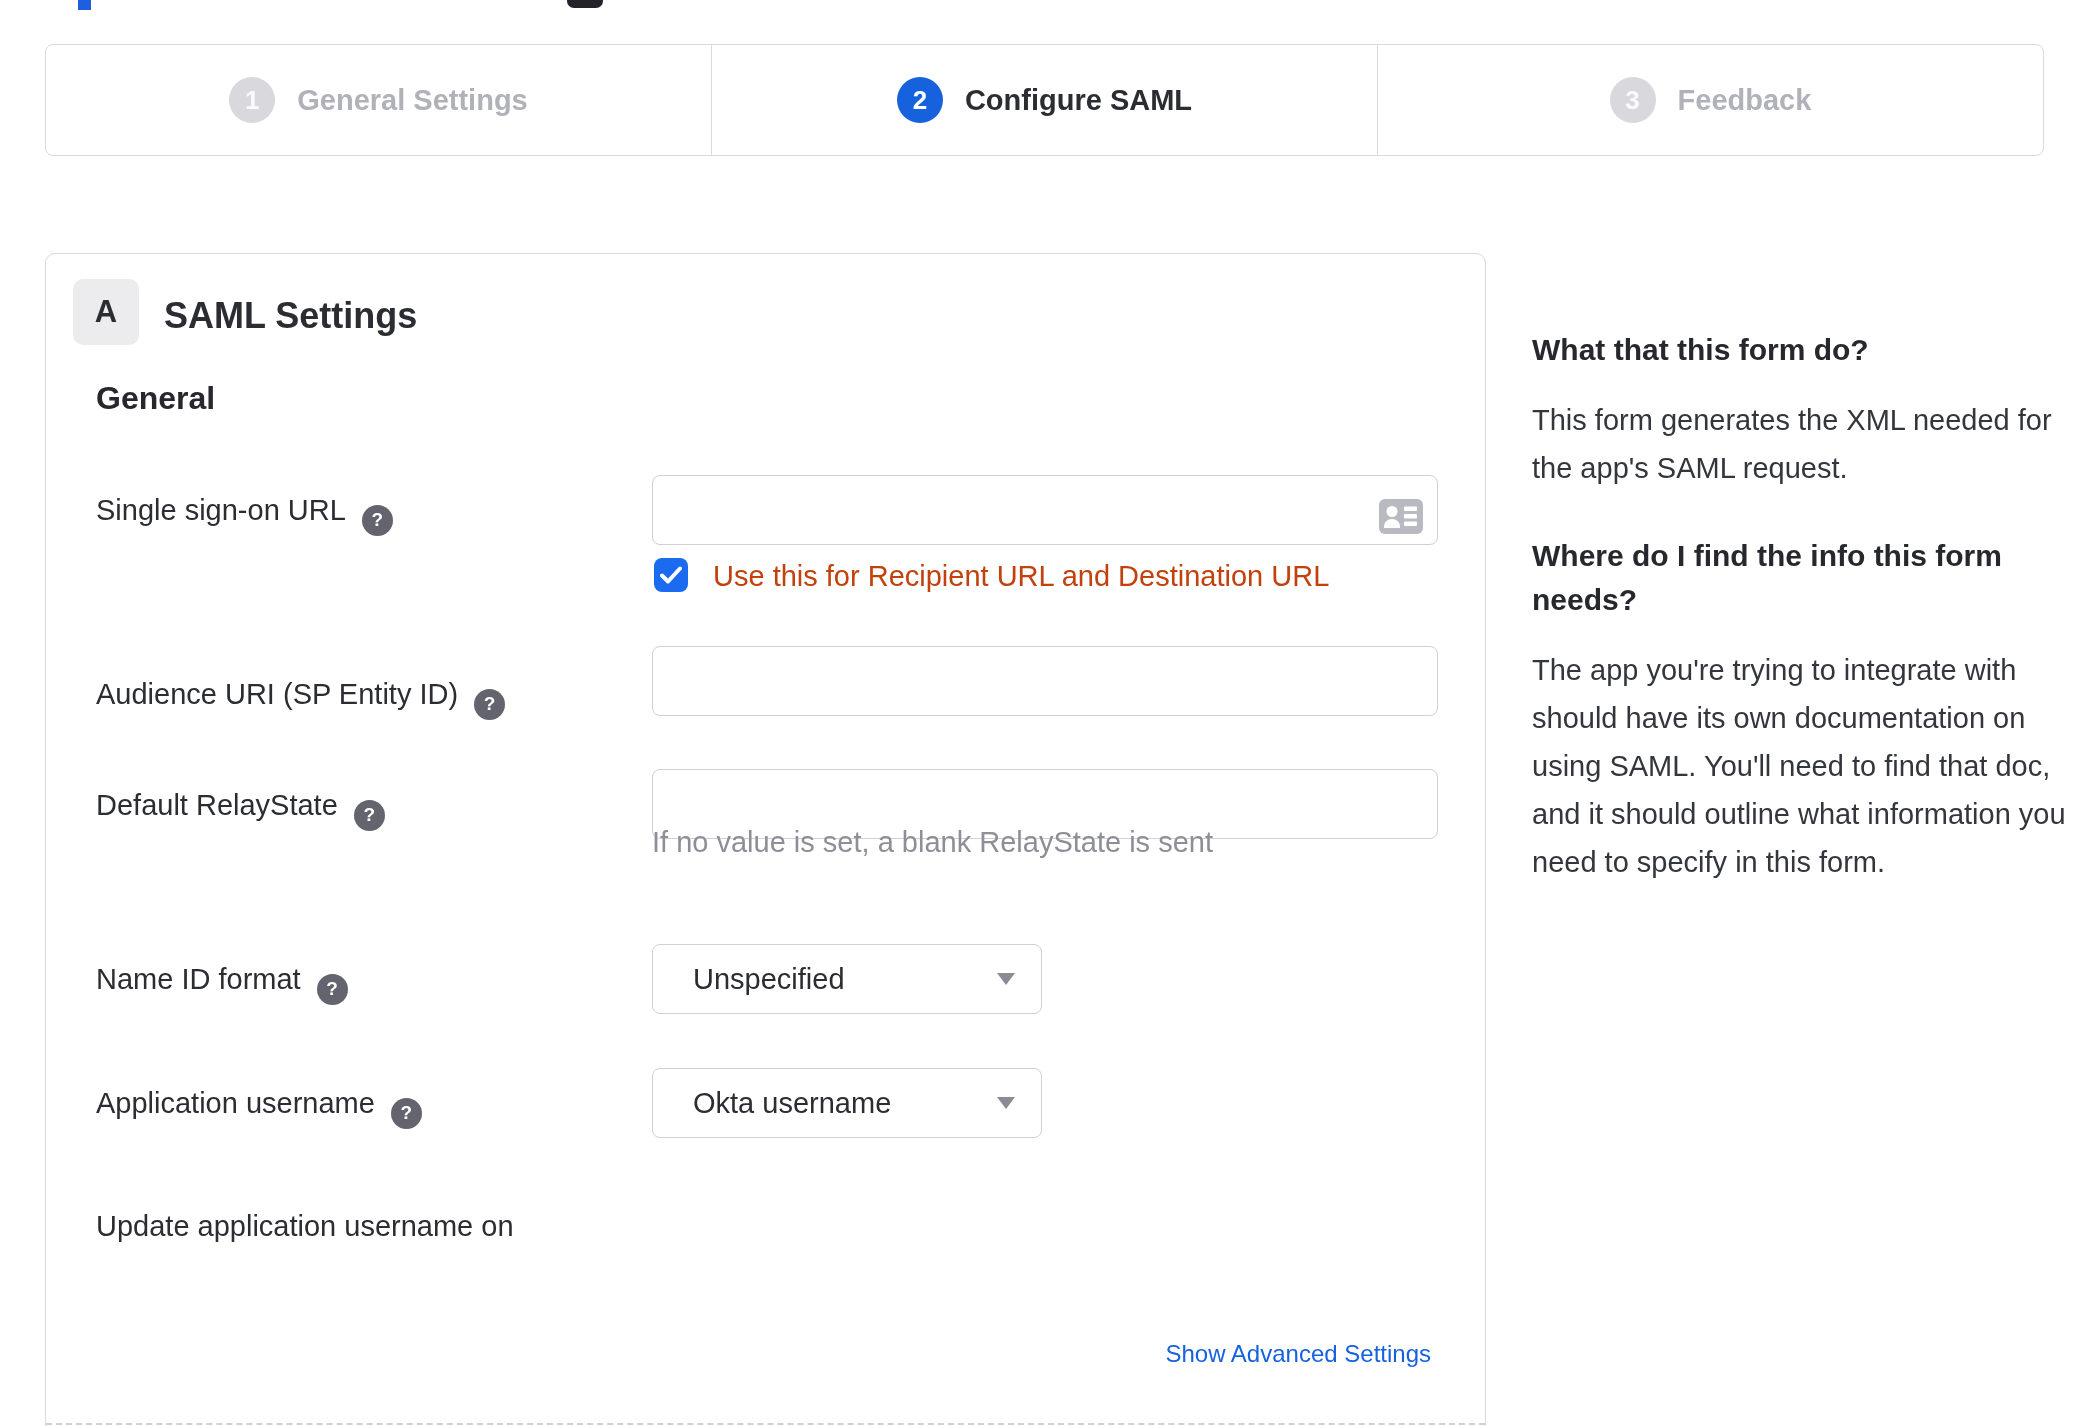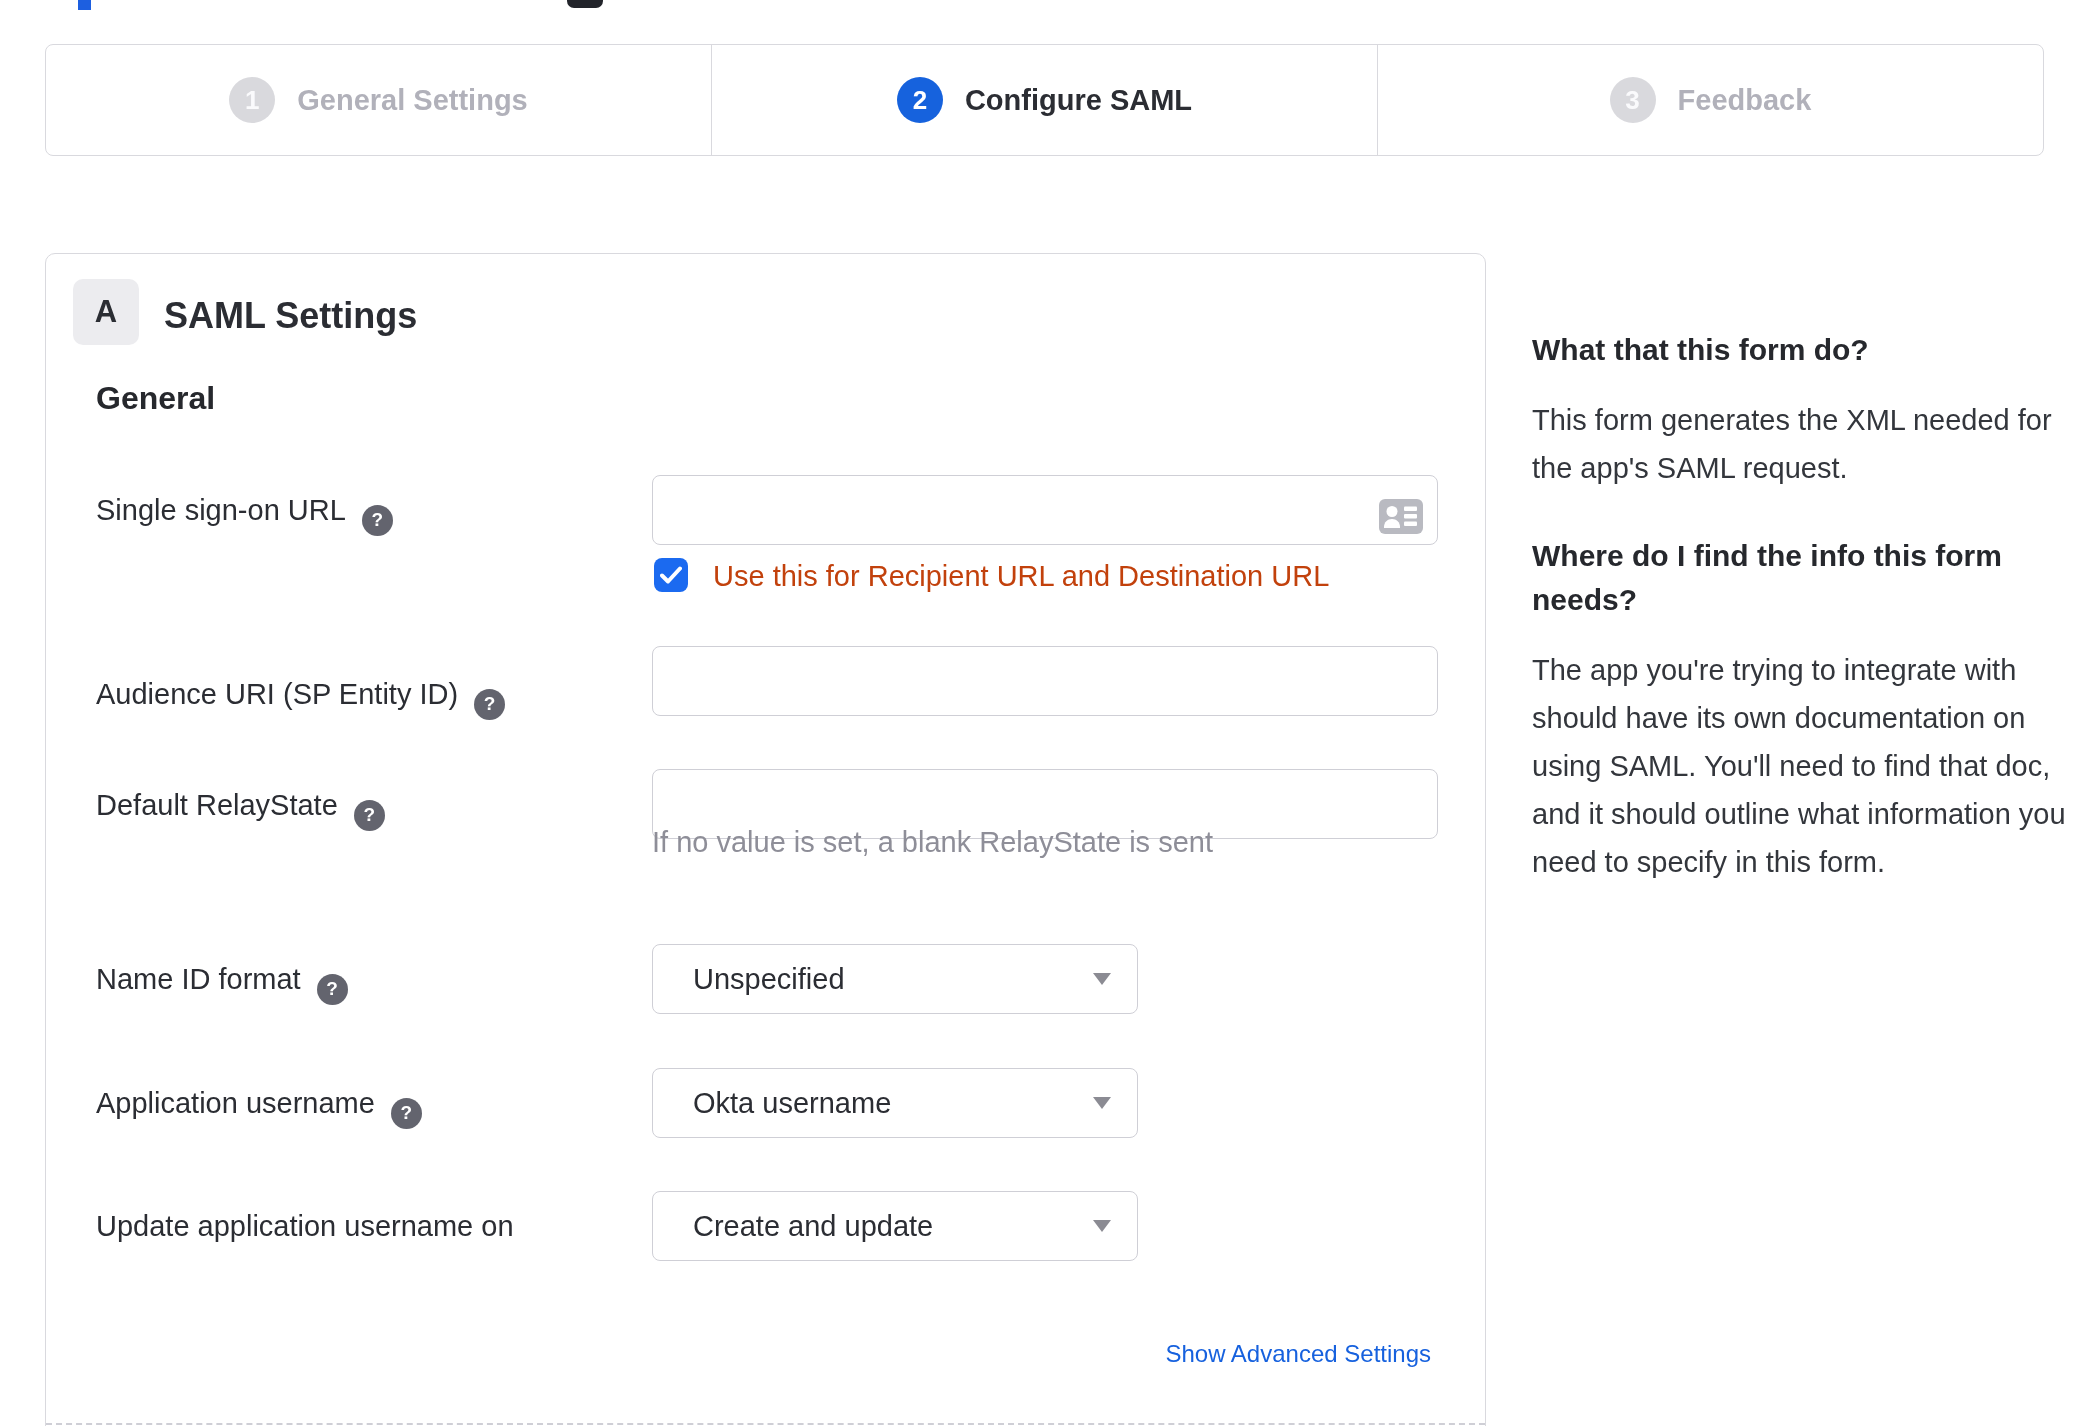"Unspecified" .select { width: 486px -> 390px }
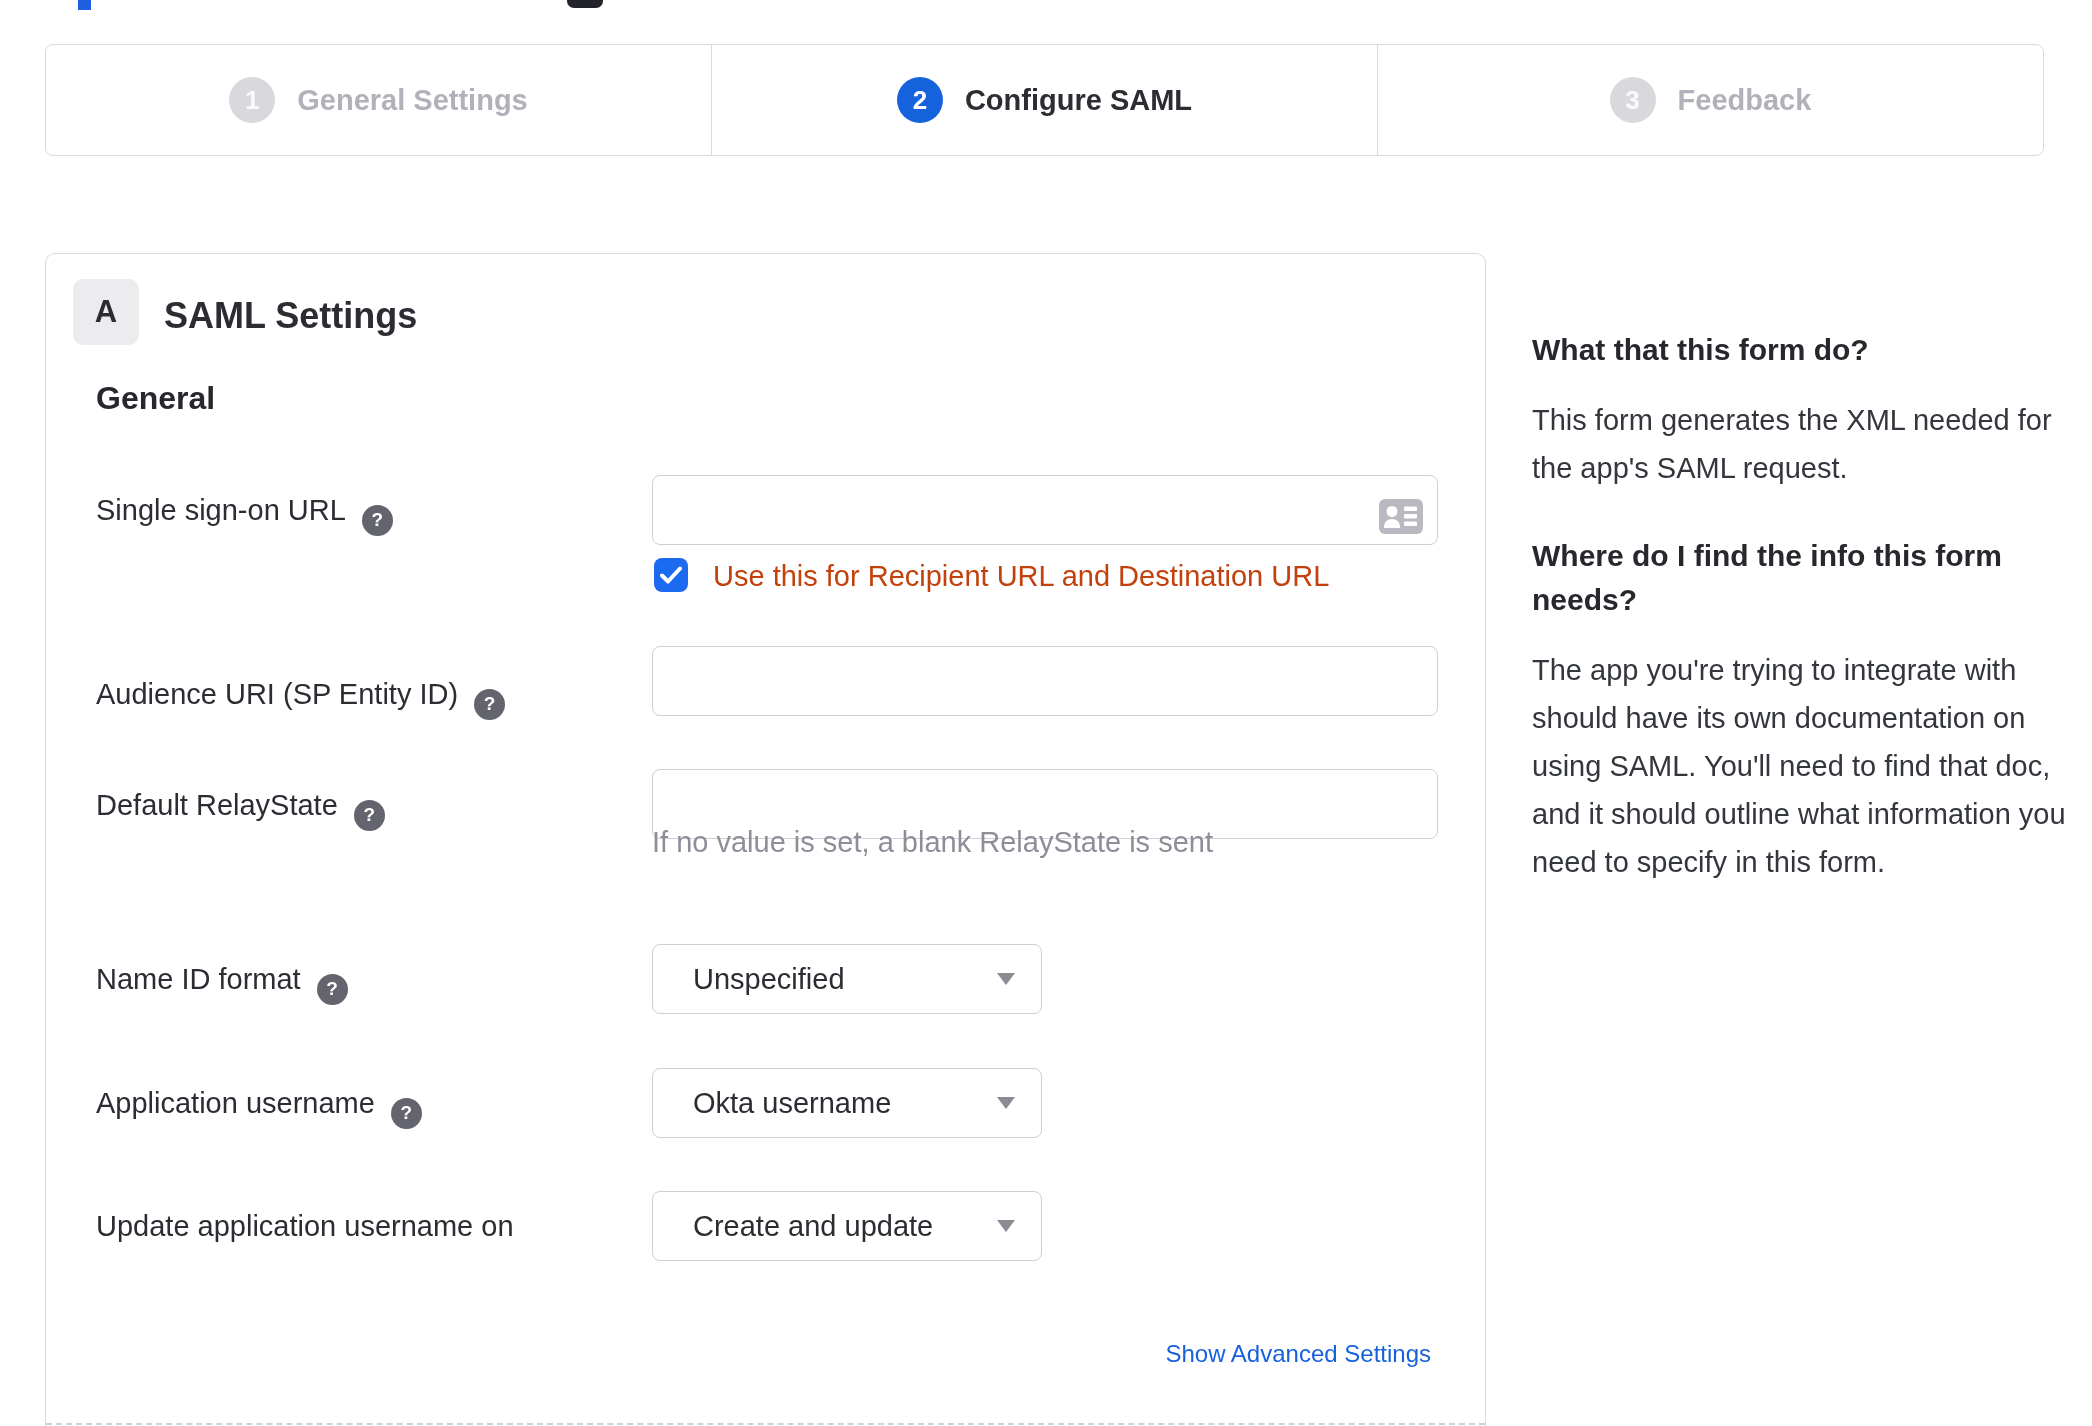"Create and update" div.select { html: <div> <span>Create and update</span> <span></span> </div> -> none }
